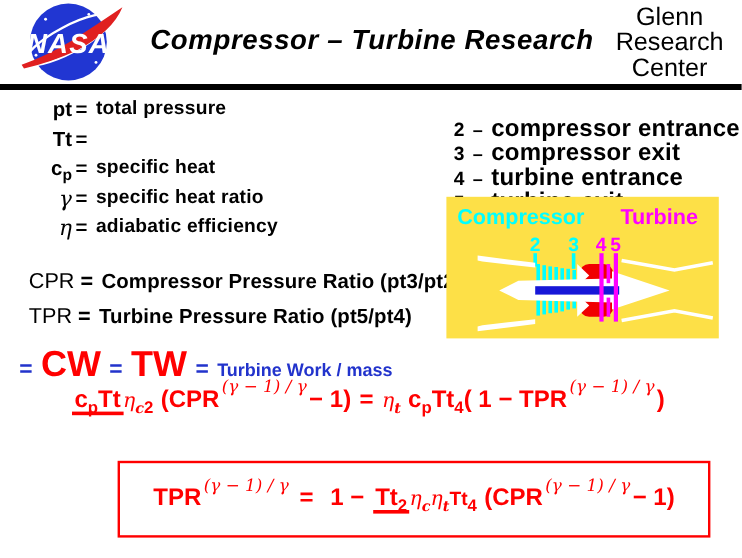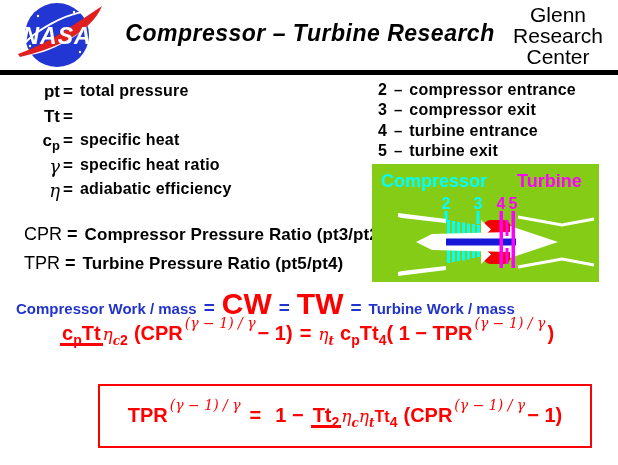"compressor entrance" .st-desc { font-size: 16px -> 20px; margin-top: none -> 15px }
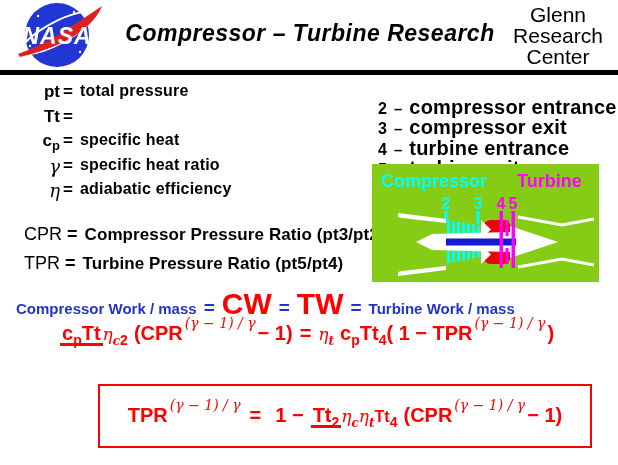"Compressor" .engine { background: #84cc16 -> #fde047 }
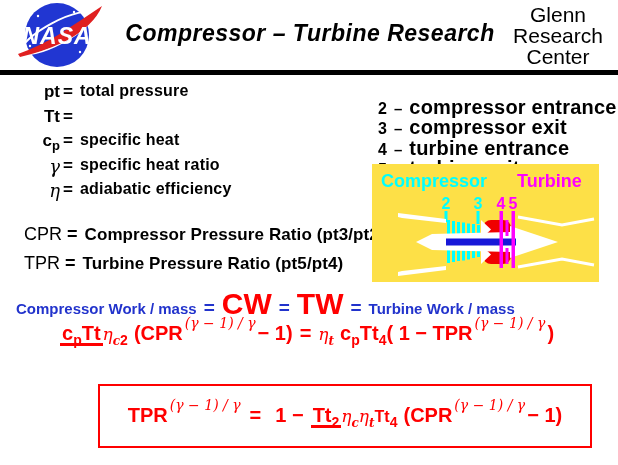"Compressor Work / mass" span.wl-label { html: <span>Compressor Work / mass</span> -> none }
